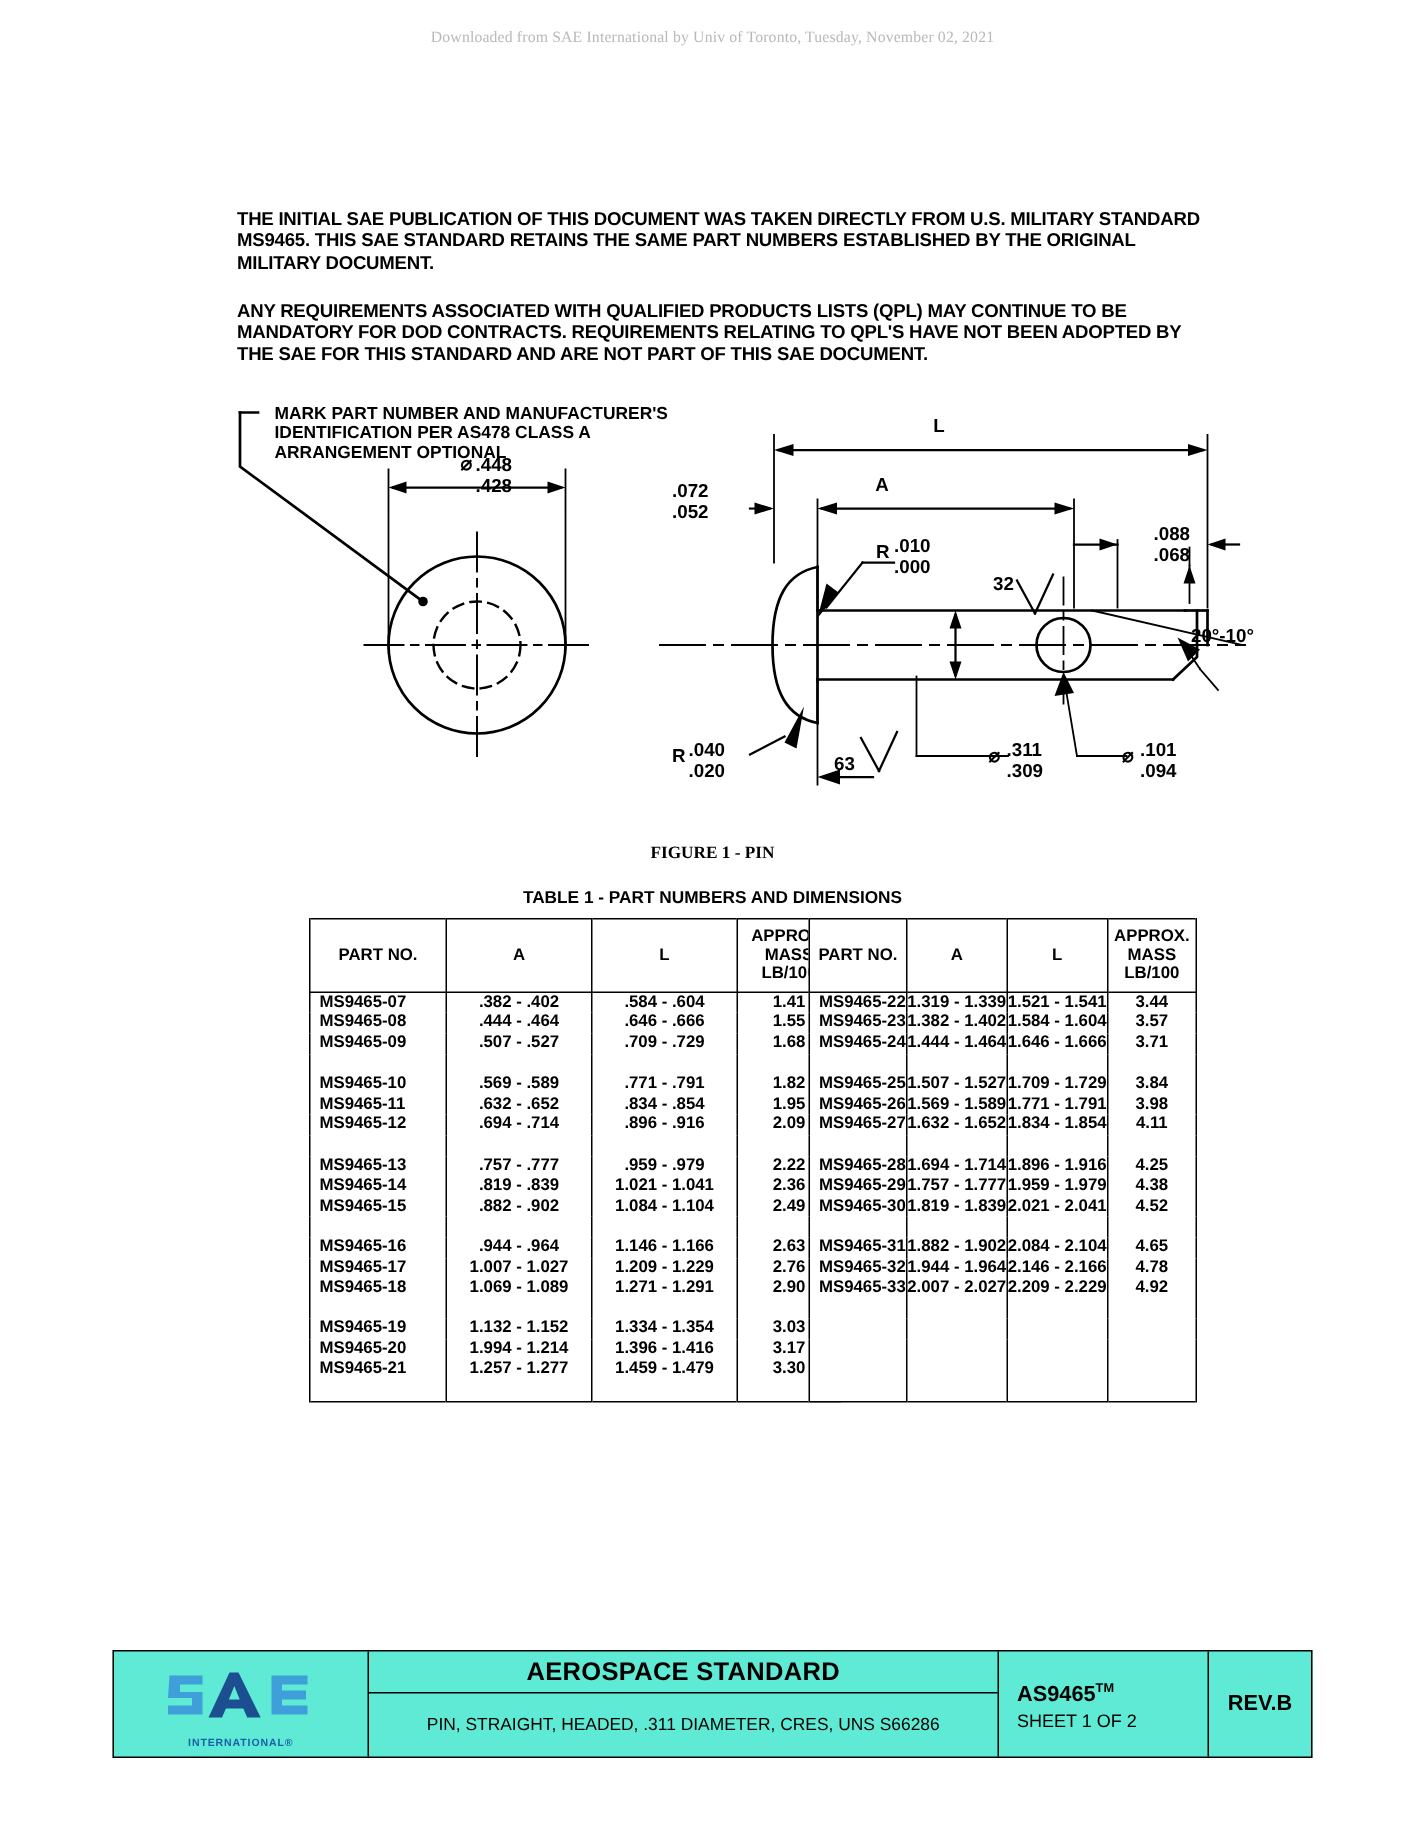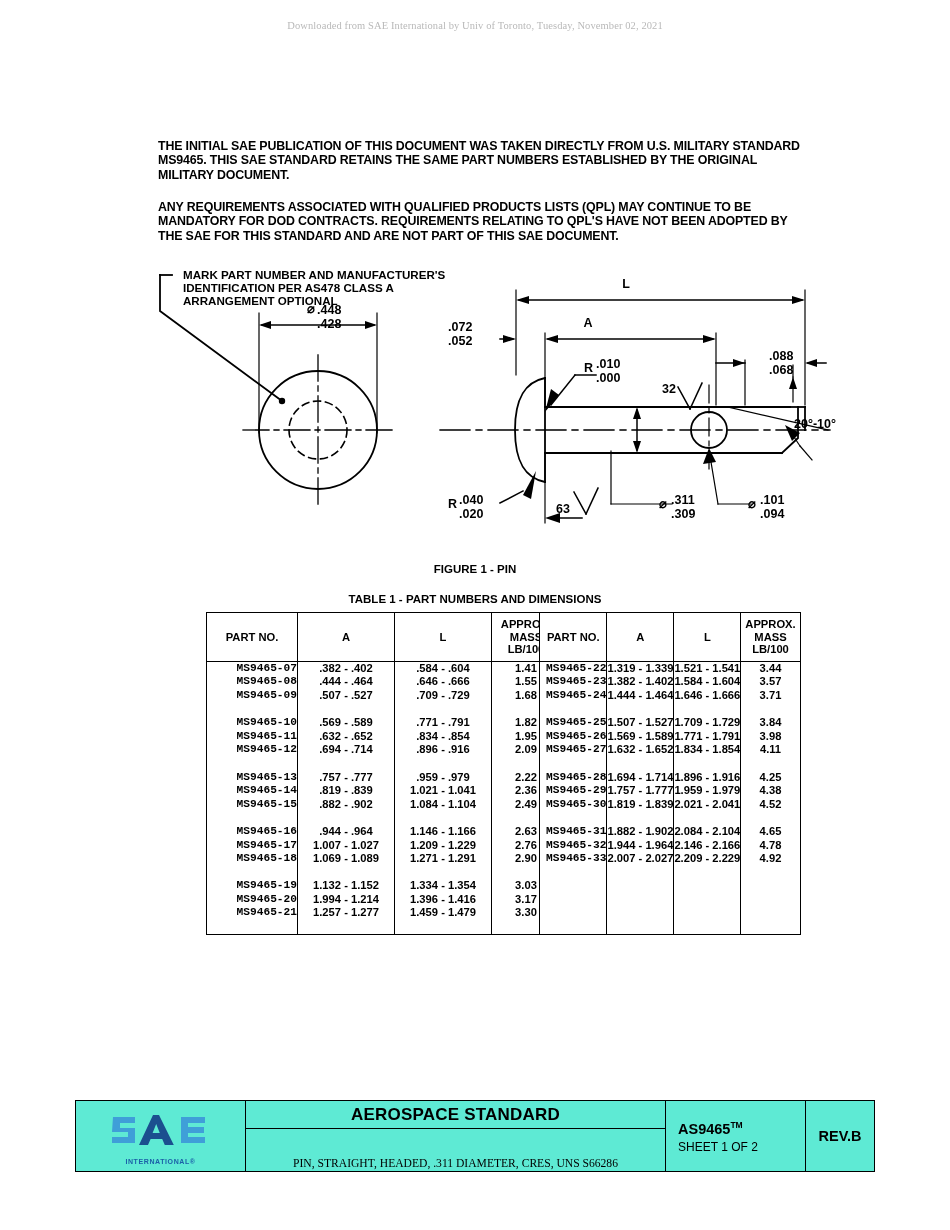"FIGURE 1 - PIN" .fig-caption { font-family: none -> Liberation Serif, serif }
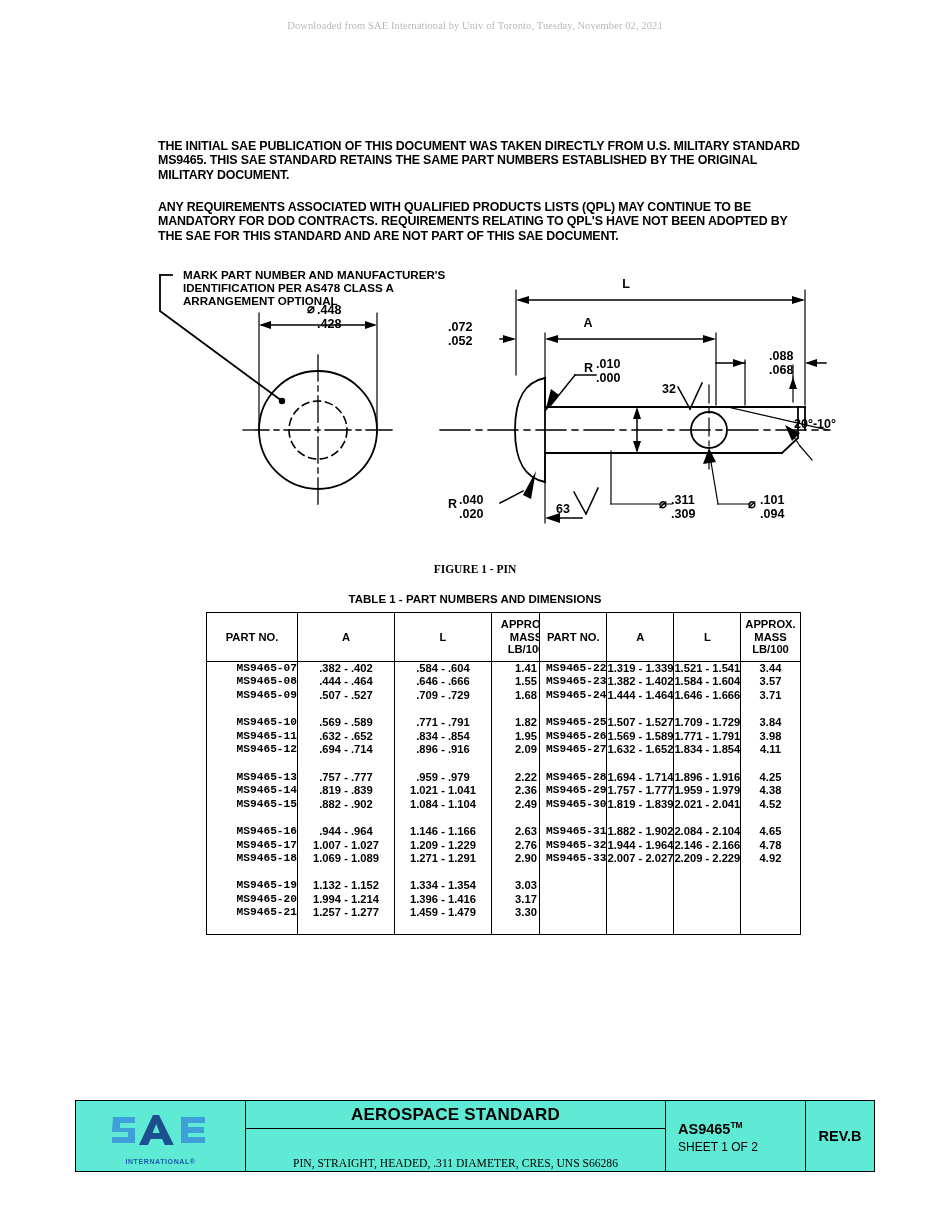"MS9465-07" table.dims tbody td.pn { font-family: Liberation Mono, monospace -> none; text-align: right -> left }
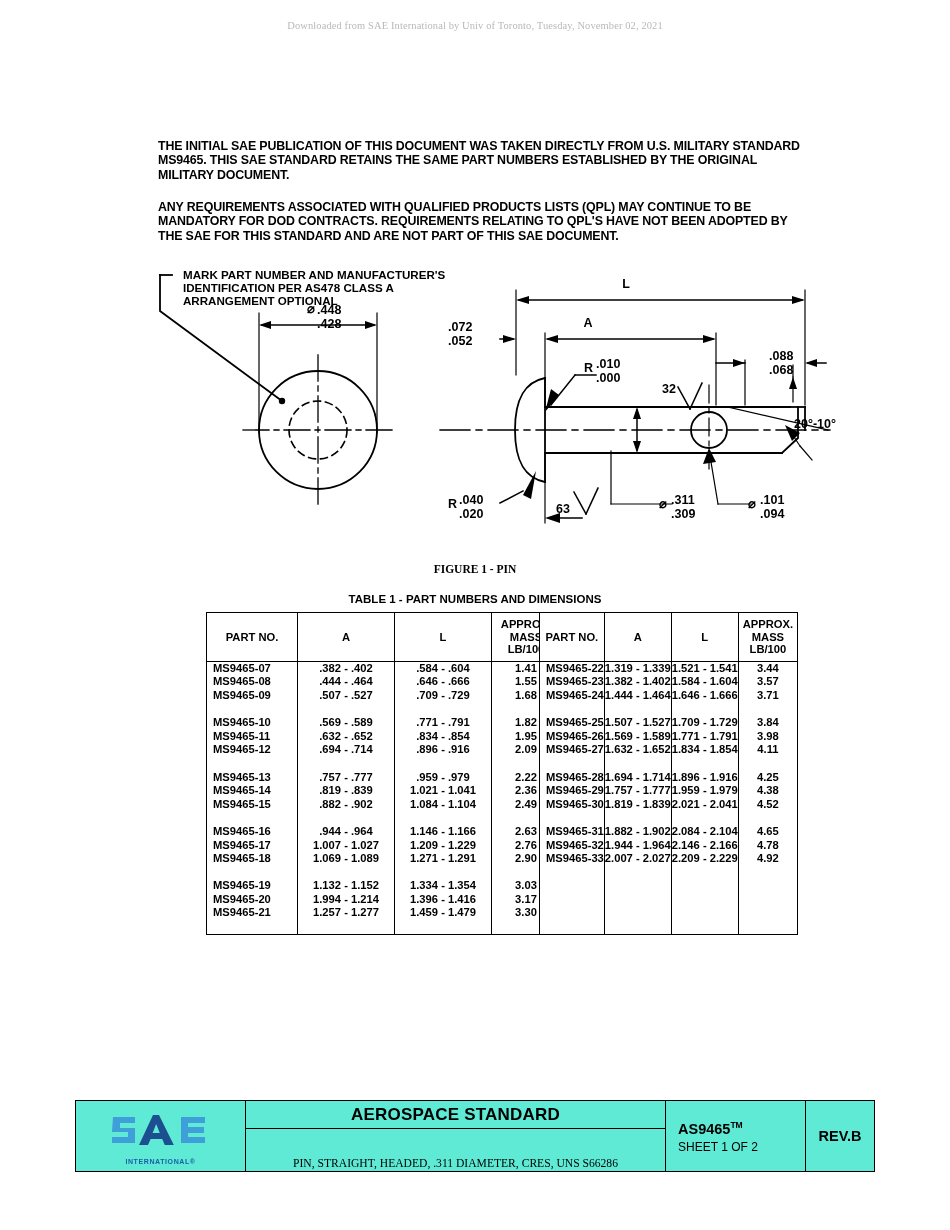"PIN, STRAIGHT, HEADED, .311 DIAMETER," .tb-mid-bot { align-items: flex-end -> center; font-family: Liberation Serif, serif -> none }
